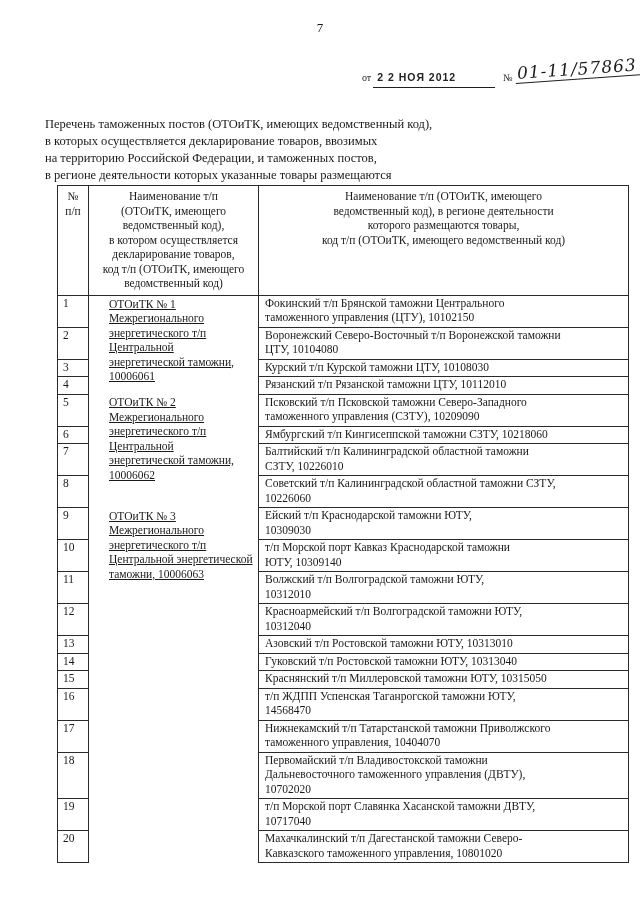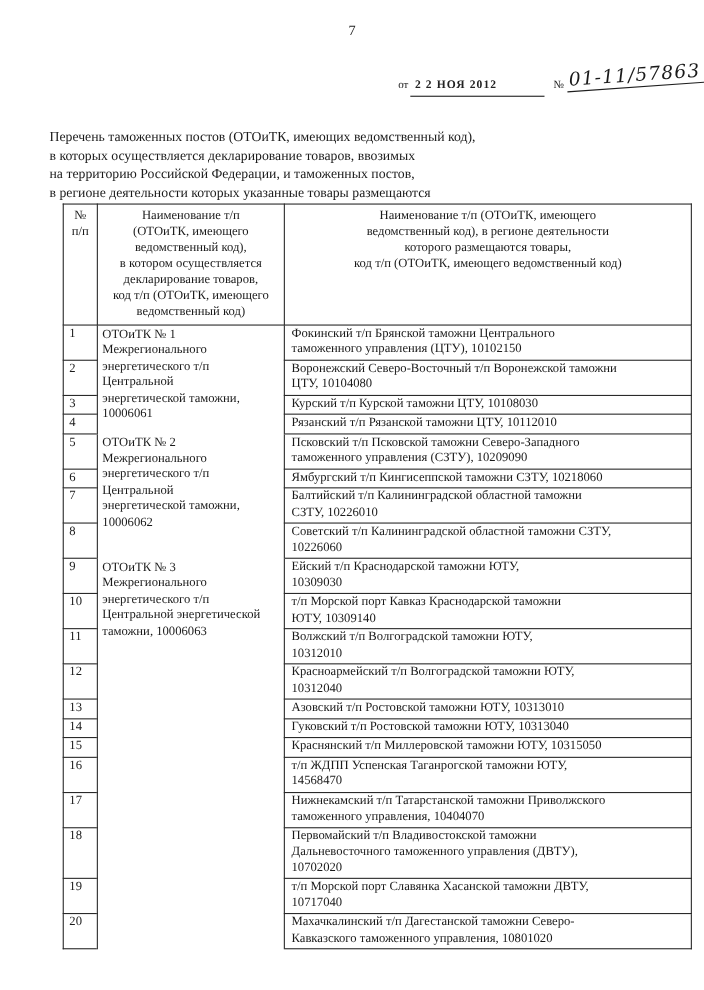"2 2 НОЯ 2012" .date-stamp { font-family: Liberation Serif, serif -> Liberation Sans, sans-serif }
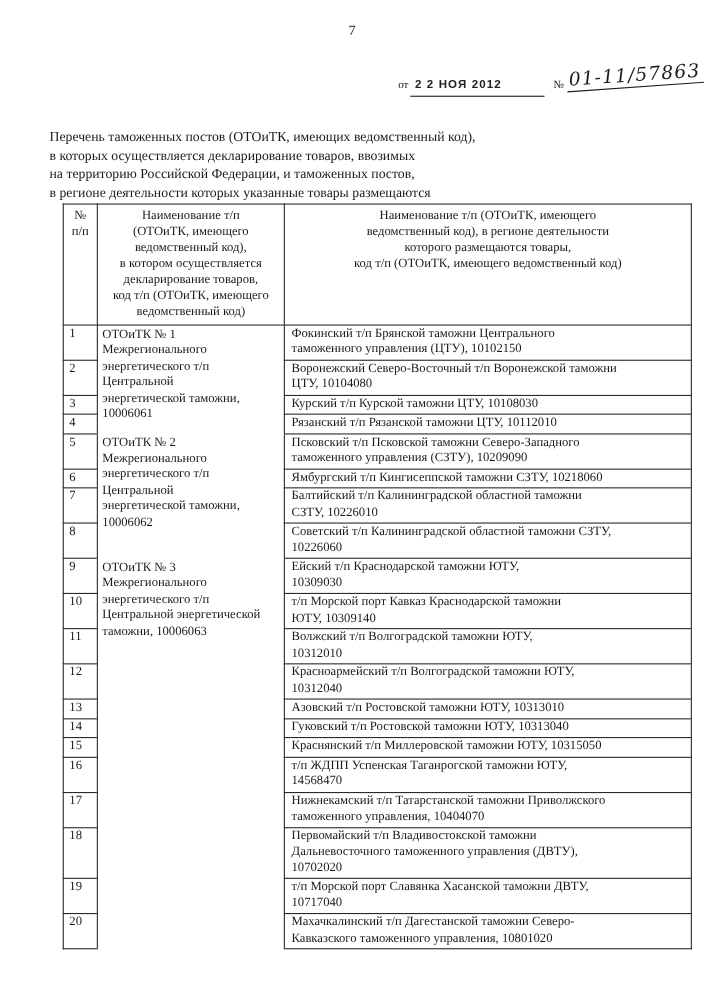"ОТОиТК № 1" table.posts-table td.c2 { padding: 1px 4px 1px 4px -> 1px 4px 1px 20px; text-decoration: none -> underline }
